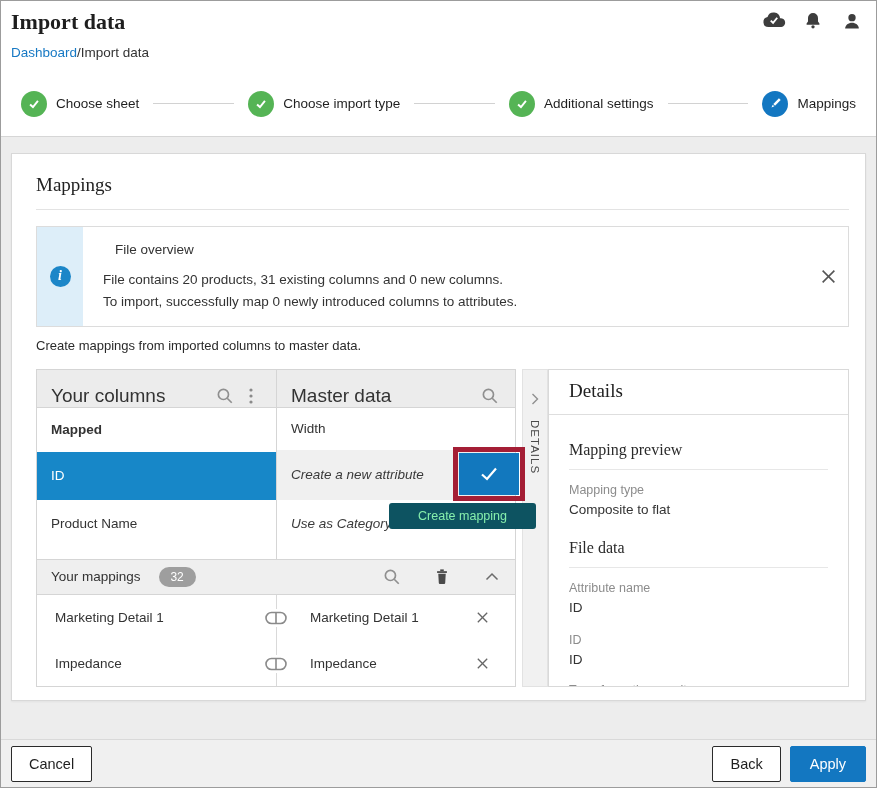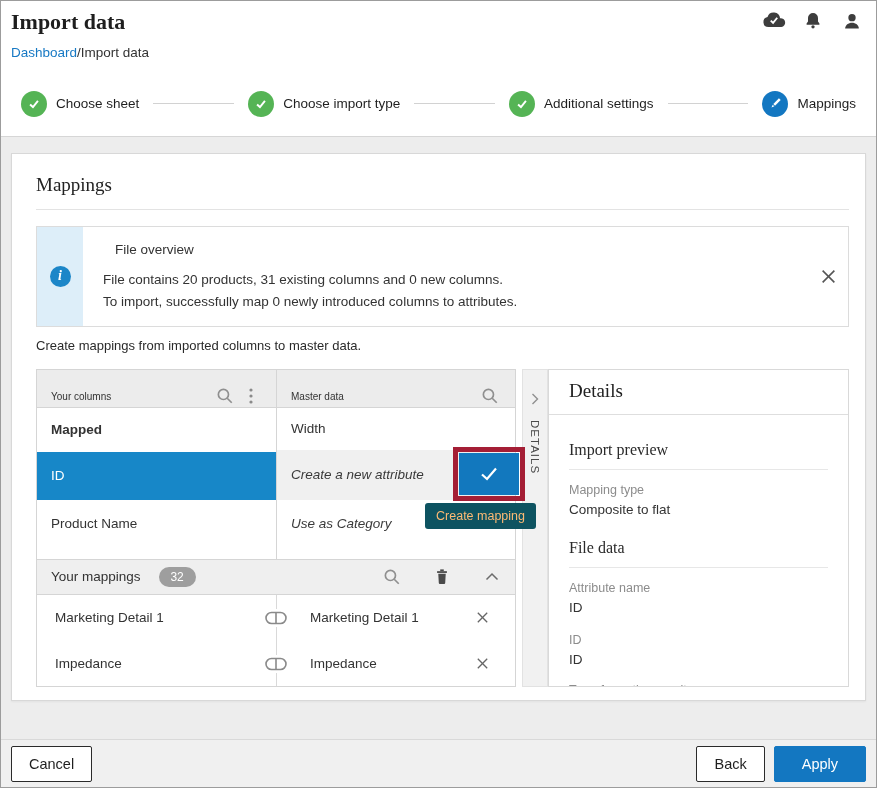"Your columns" .col-header { font-size: 10px -> 19px }
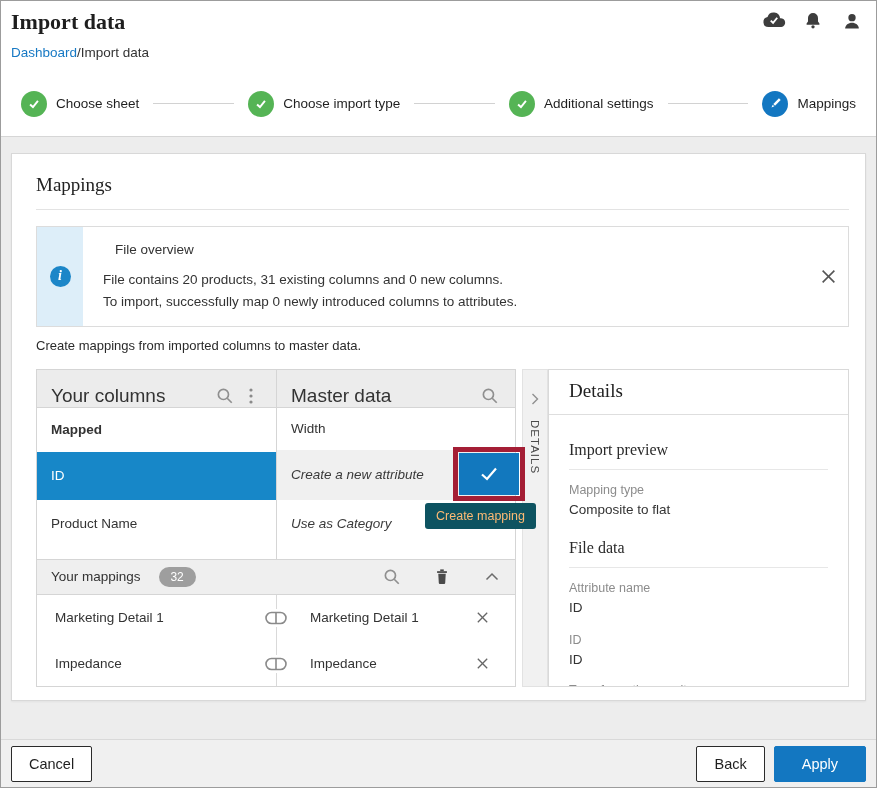"Import preview" div.dp-sub { text: Import -> Mapping }
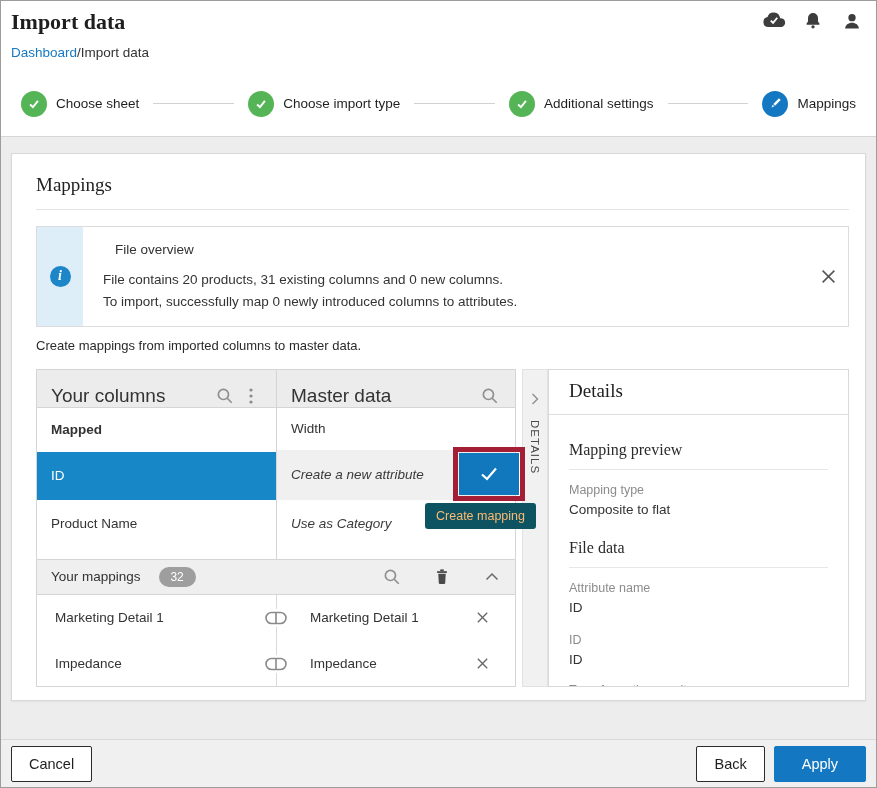"Create mapping" .tooltip { color: #fdba74 -> #86efac; padding: 6px 11px -> 6px 29px }
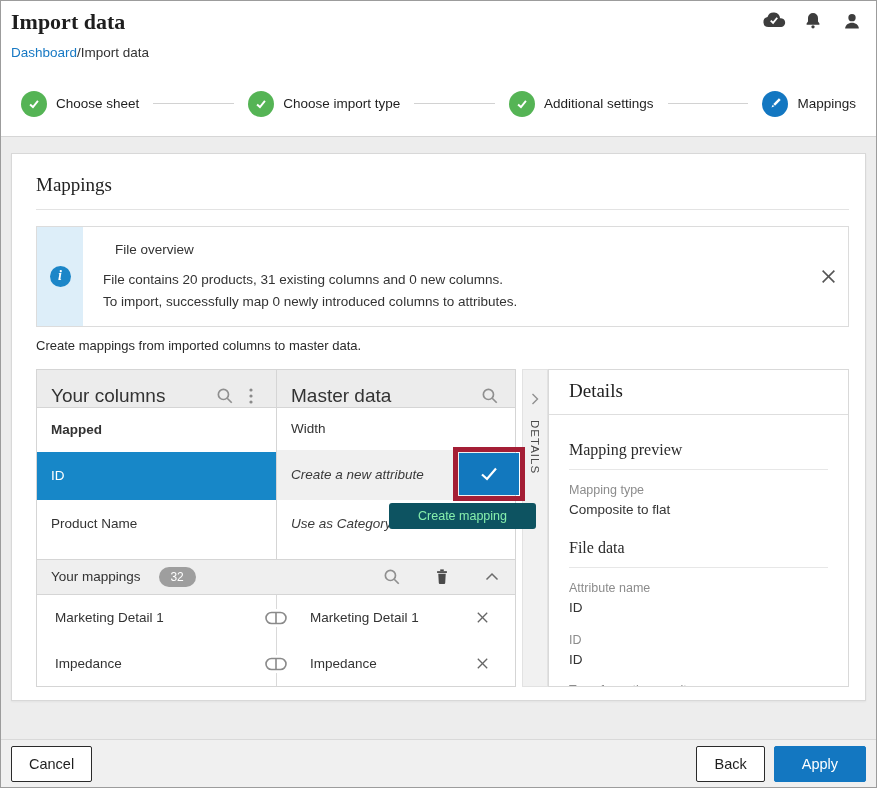"Apply" .btn-primary { padding: 0 27px -> 0 19px }
